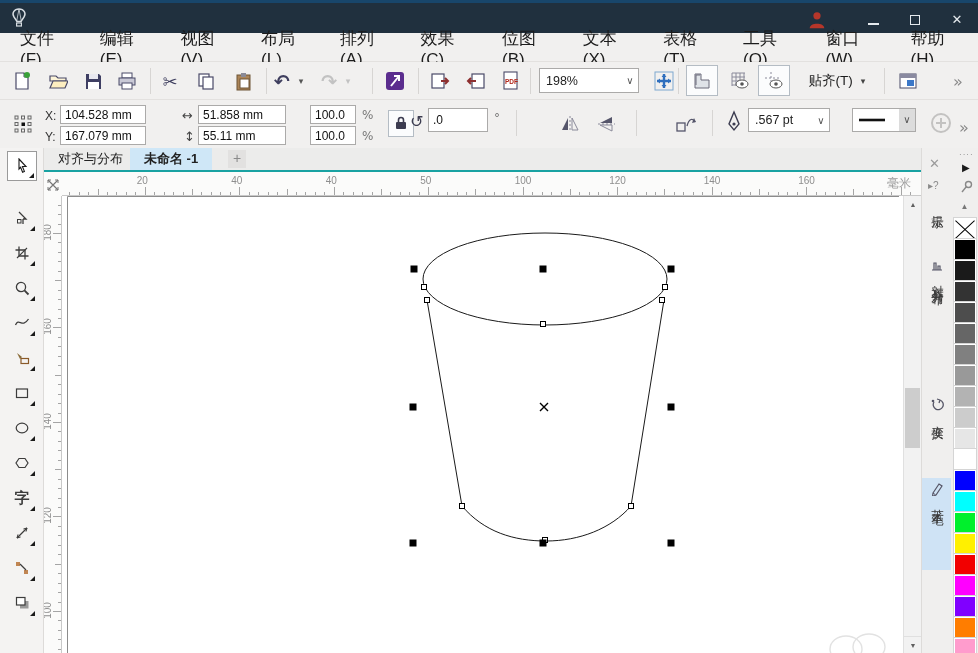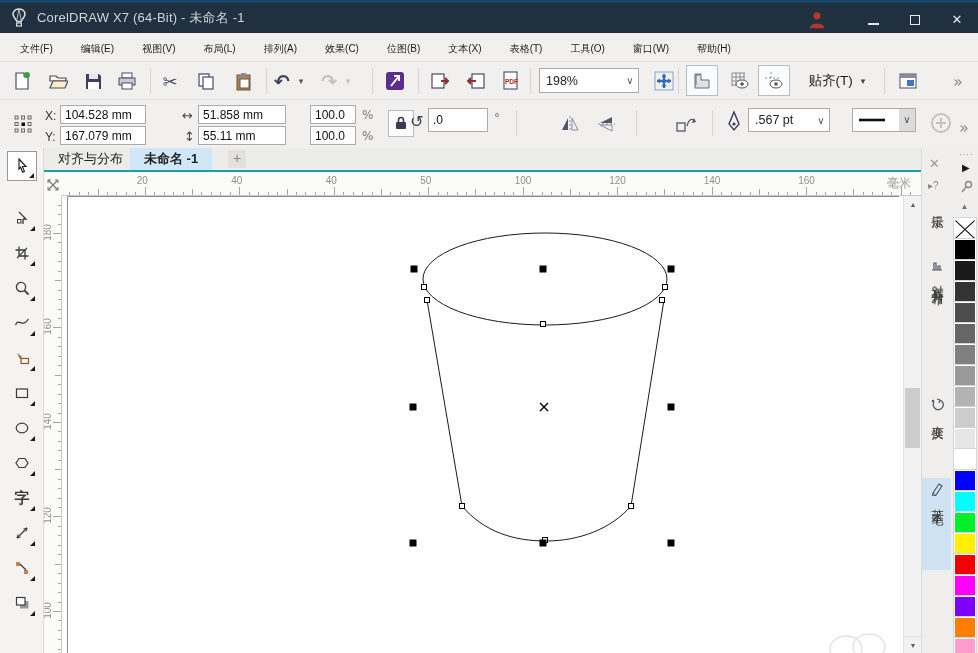"CorelDRAW X7 (64-Bit) - 未命名" span { html: <span>CorelDRAW X7 (64-Bit) - 未命名 -1</span> -> none }
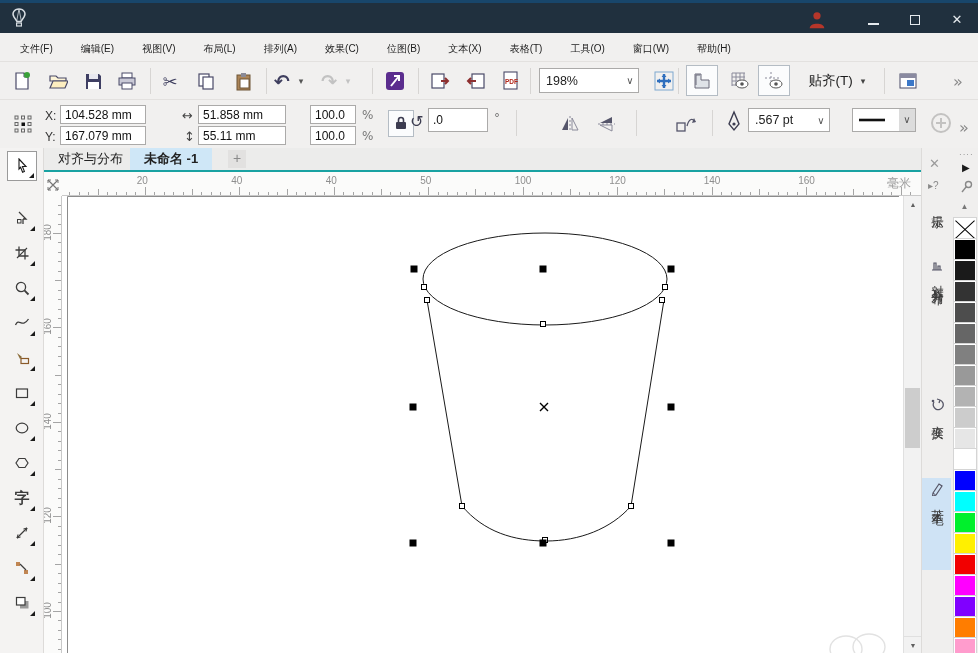"文件(F)" .menu-item { font-size: 10px -> 17px }
